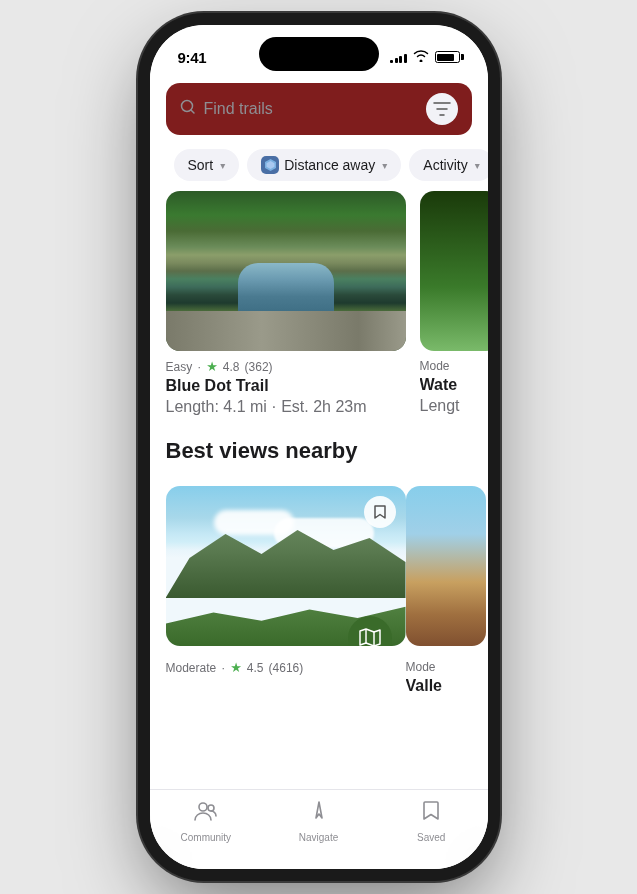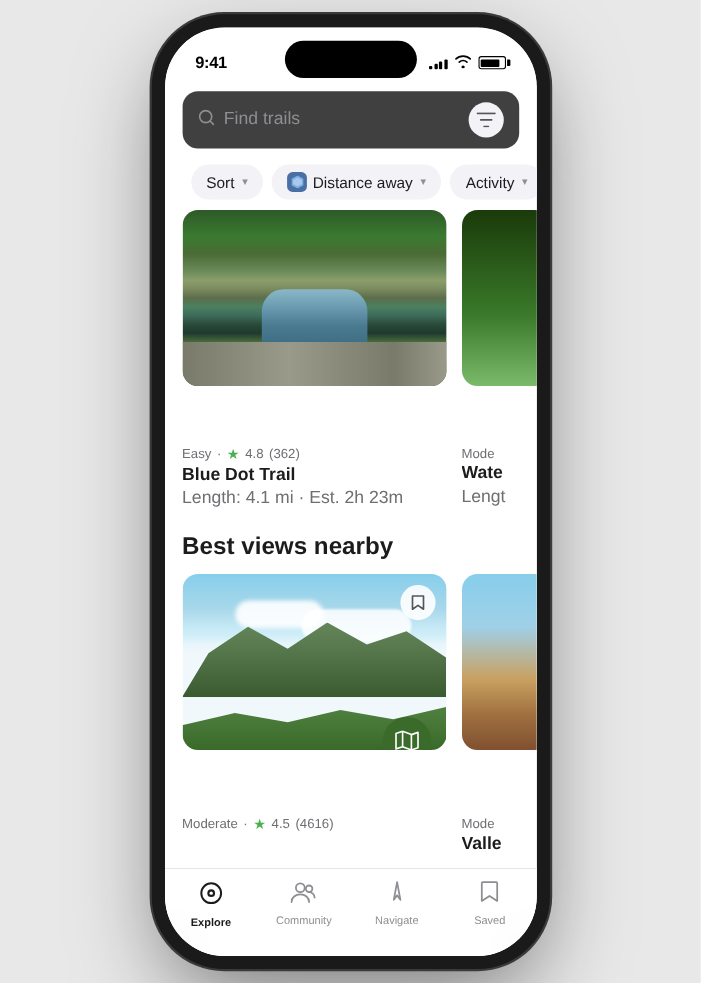"Find trails" .search-bar { background: #404040 -> #7f1d1d }
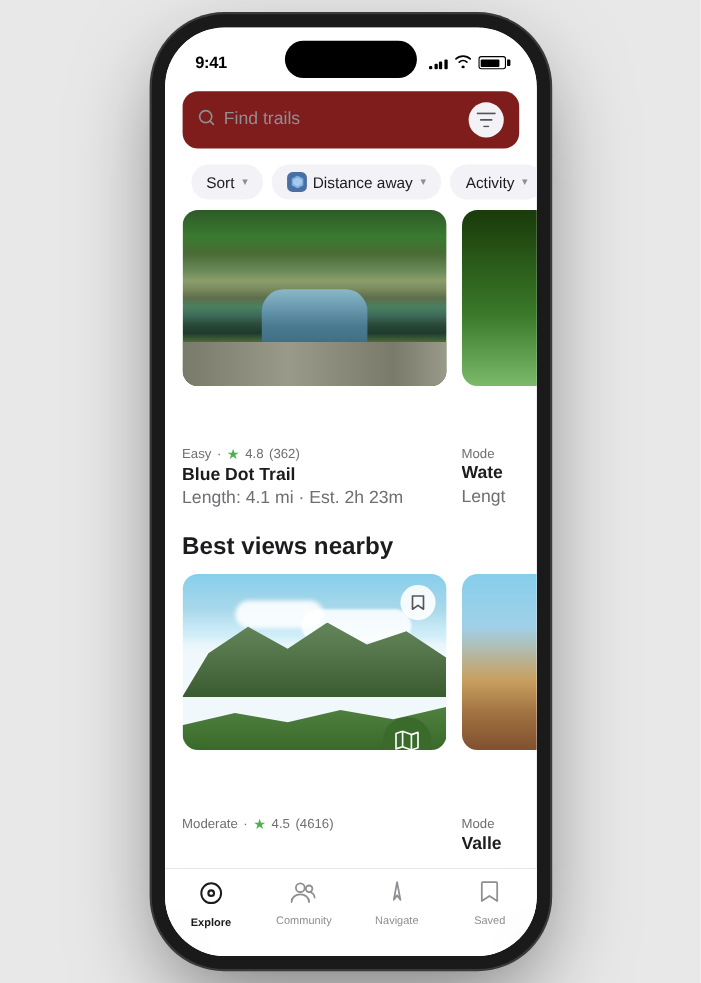"Easy" .trail-meta { align-items: none -> center; margin-top: 46px -> none }
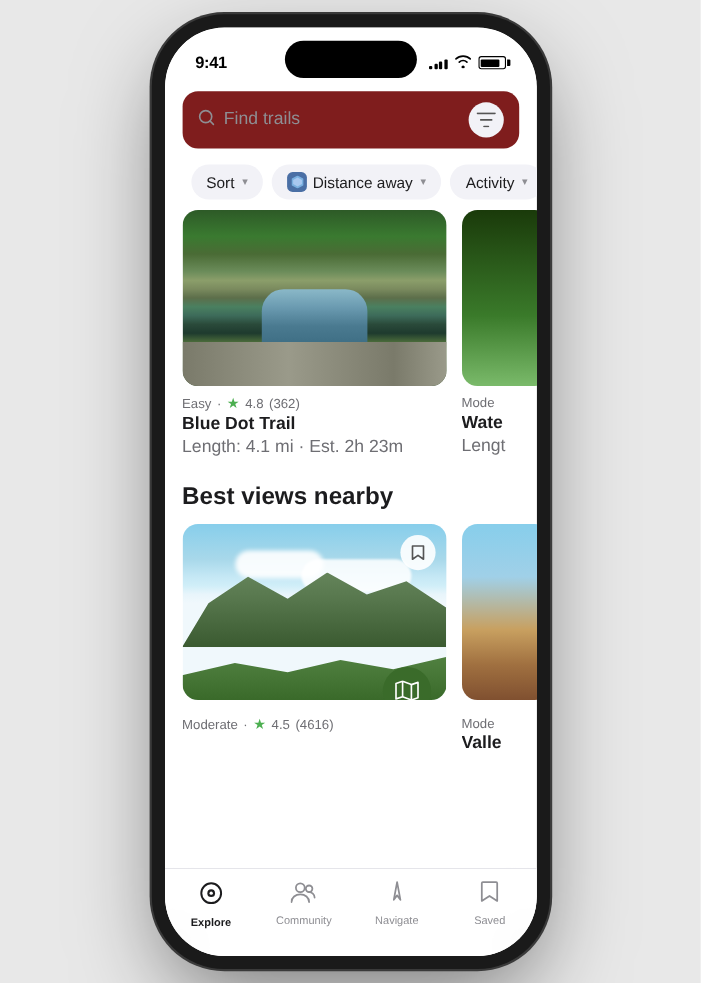"Best views nearby" .section-header { padding: 18px 16px 12px -> 18px 16px 22px }
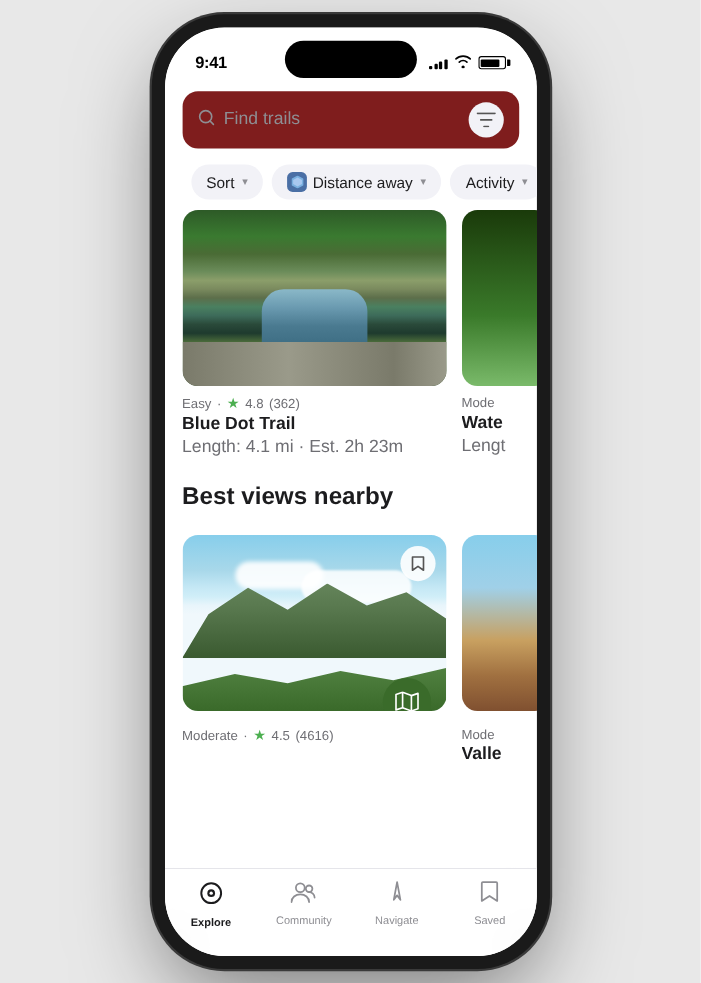"Moderate" .trails-scroll2 { gap: 14px -> none }
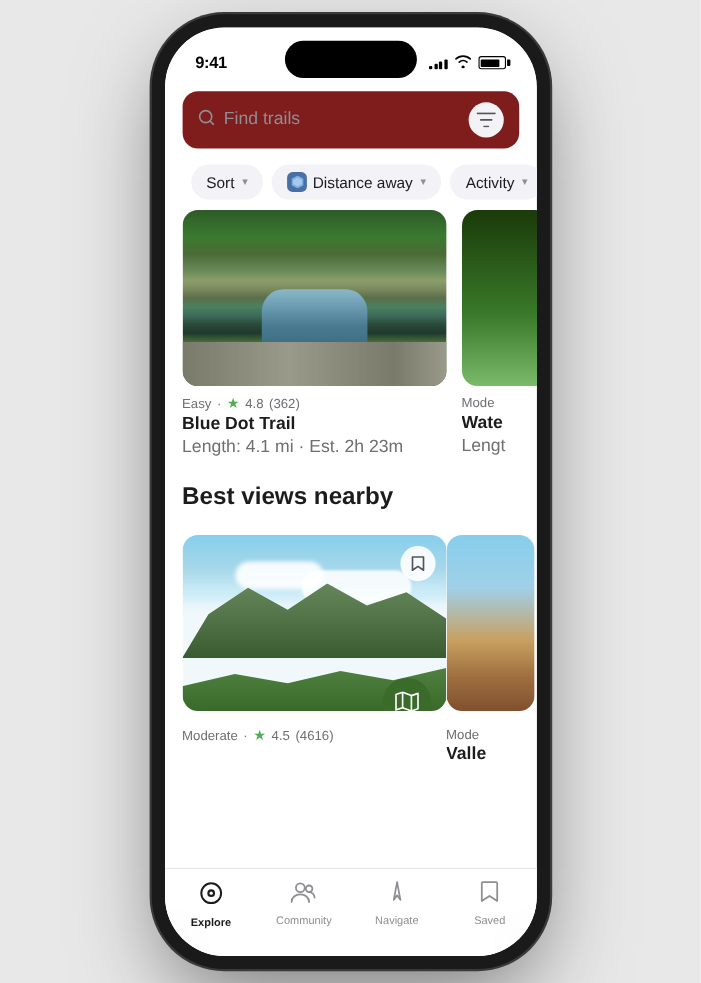"Explore" div.tab-item { html: <div> <span> <svg> <circle></circle> <circle></circle> <circle></circle> </svg> </span> <span>Explore</span> </div> -> none }
